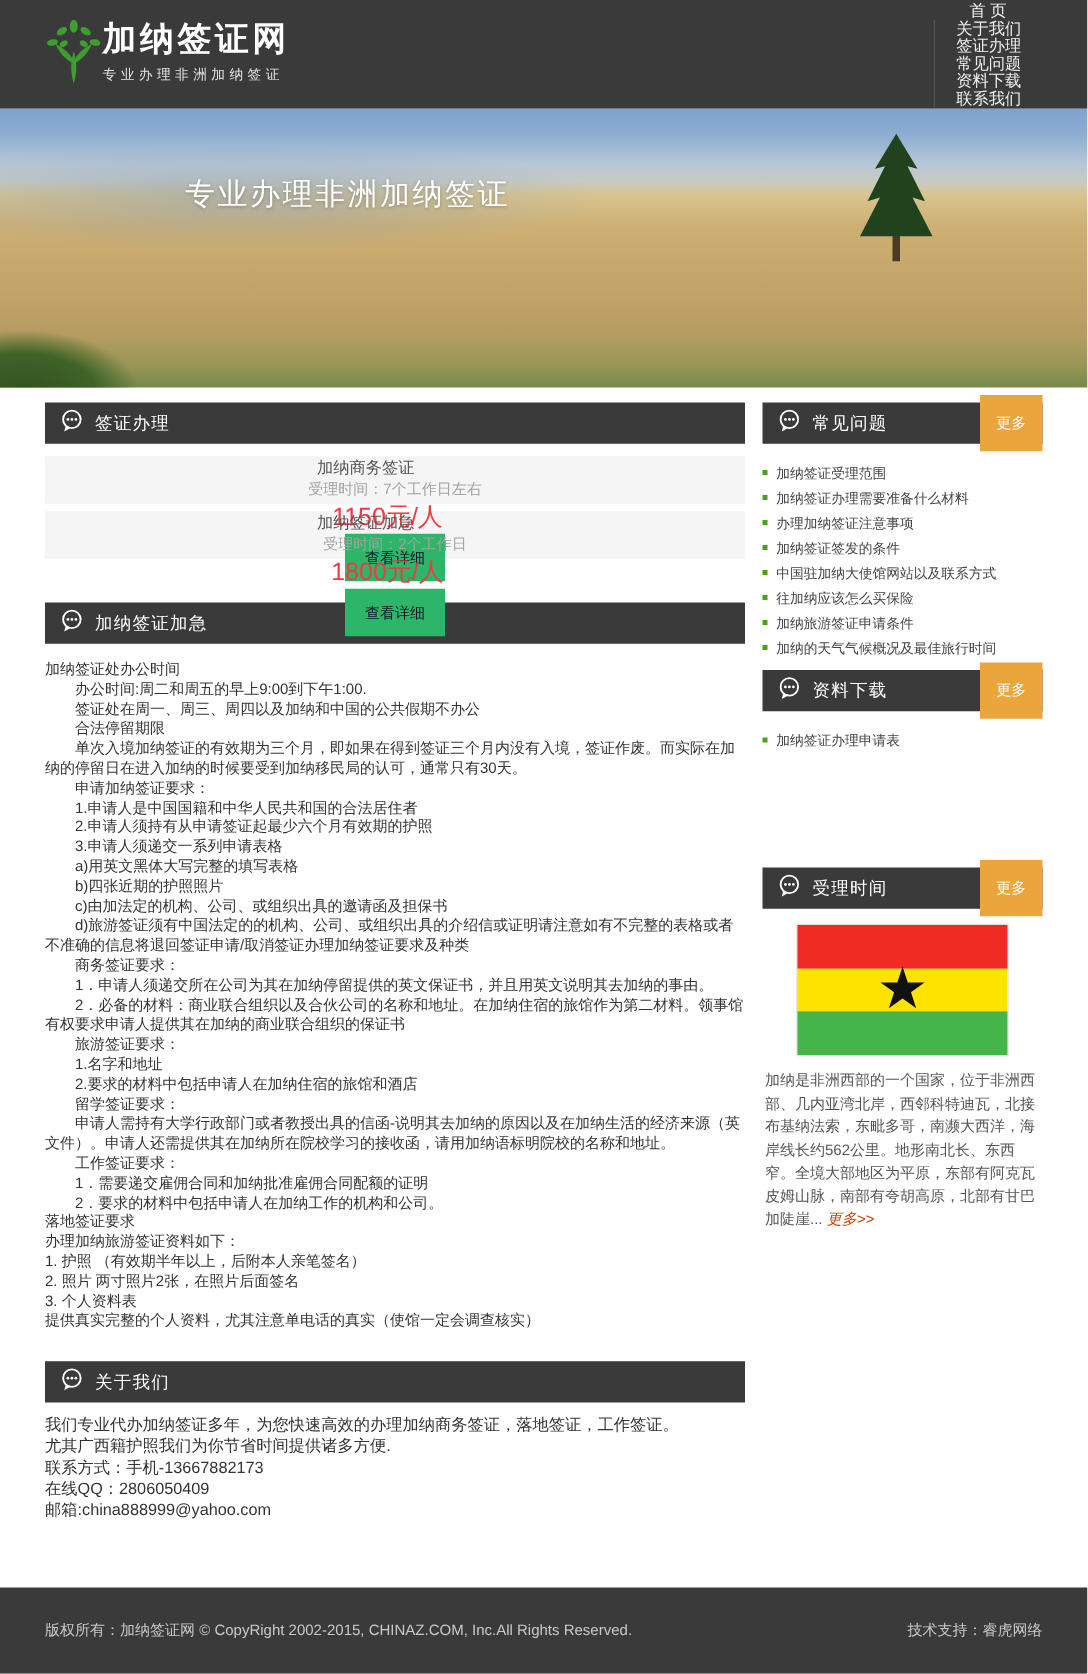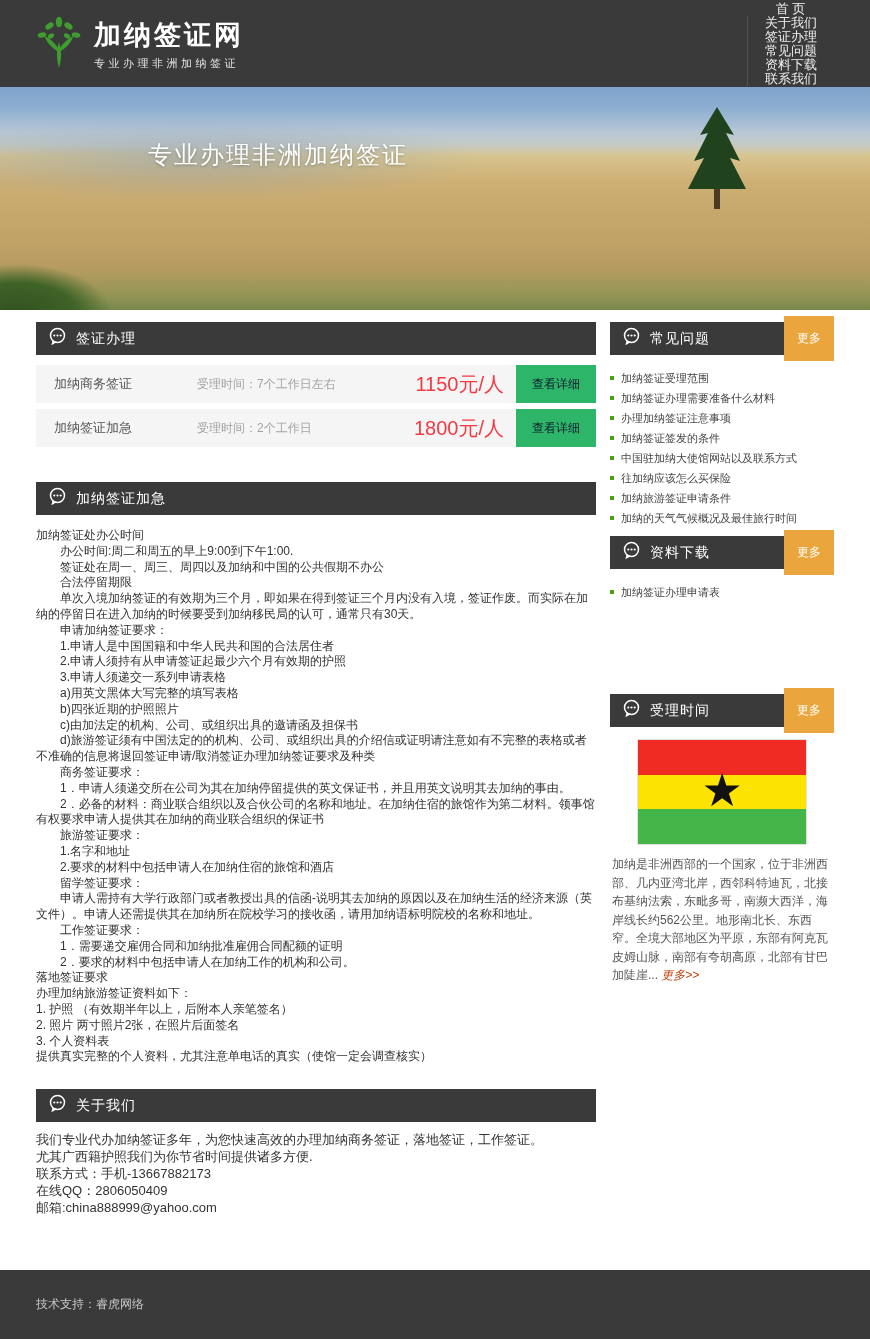"加纳签证网" .logo { align-items: center -> flex-start; gap: 12px -> 0 }
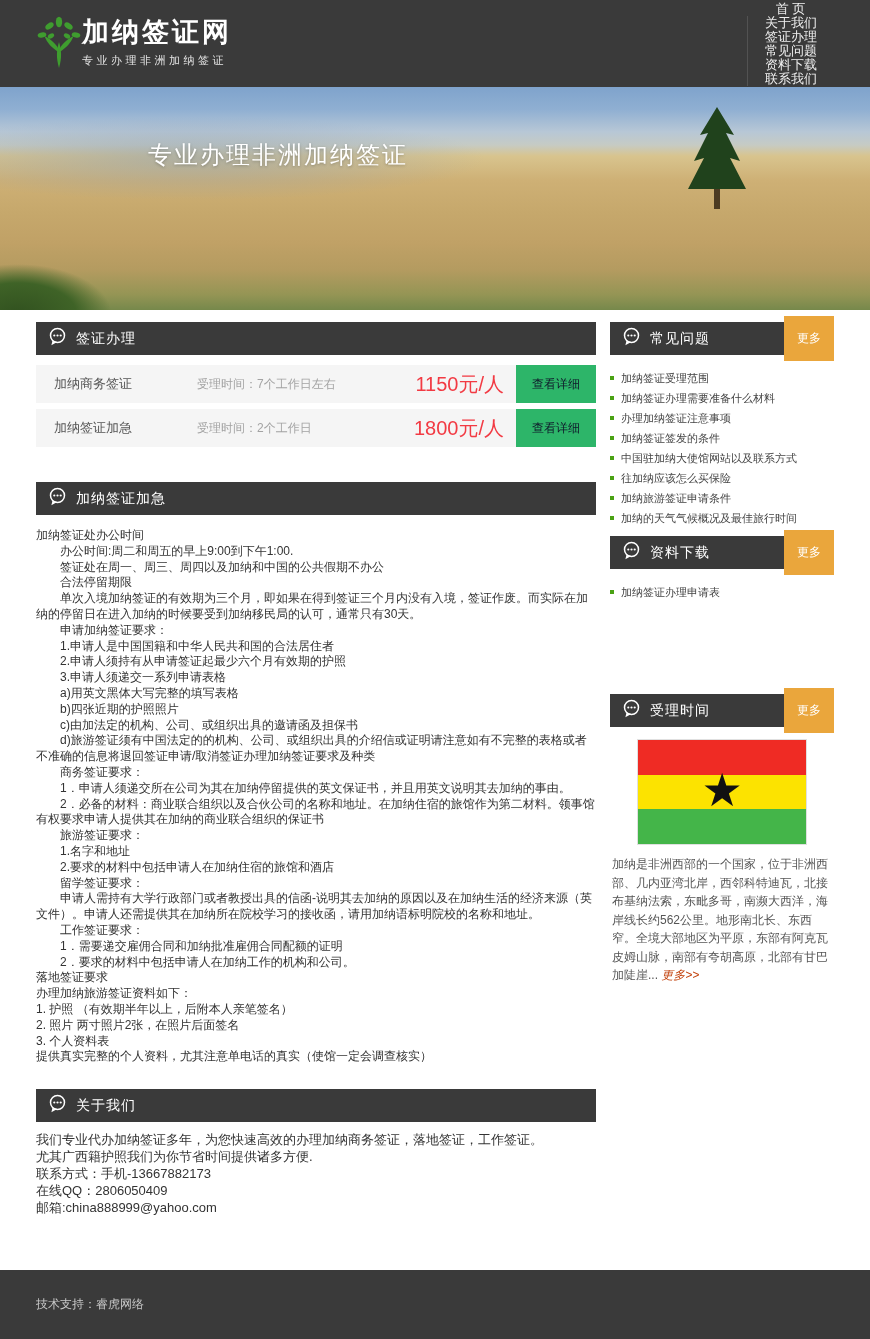"加纳商务签证" .visa-row { flex-direction: none -> column }
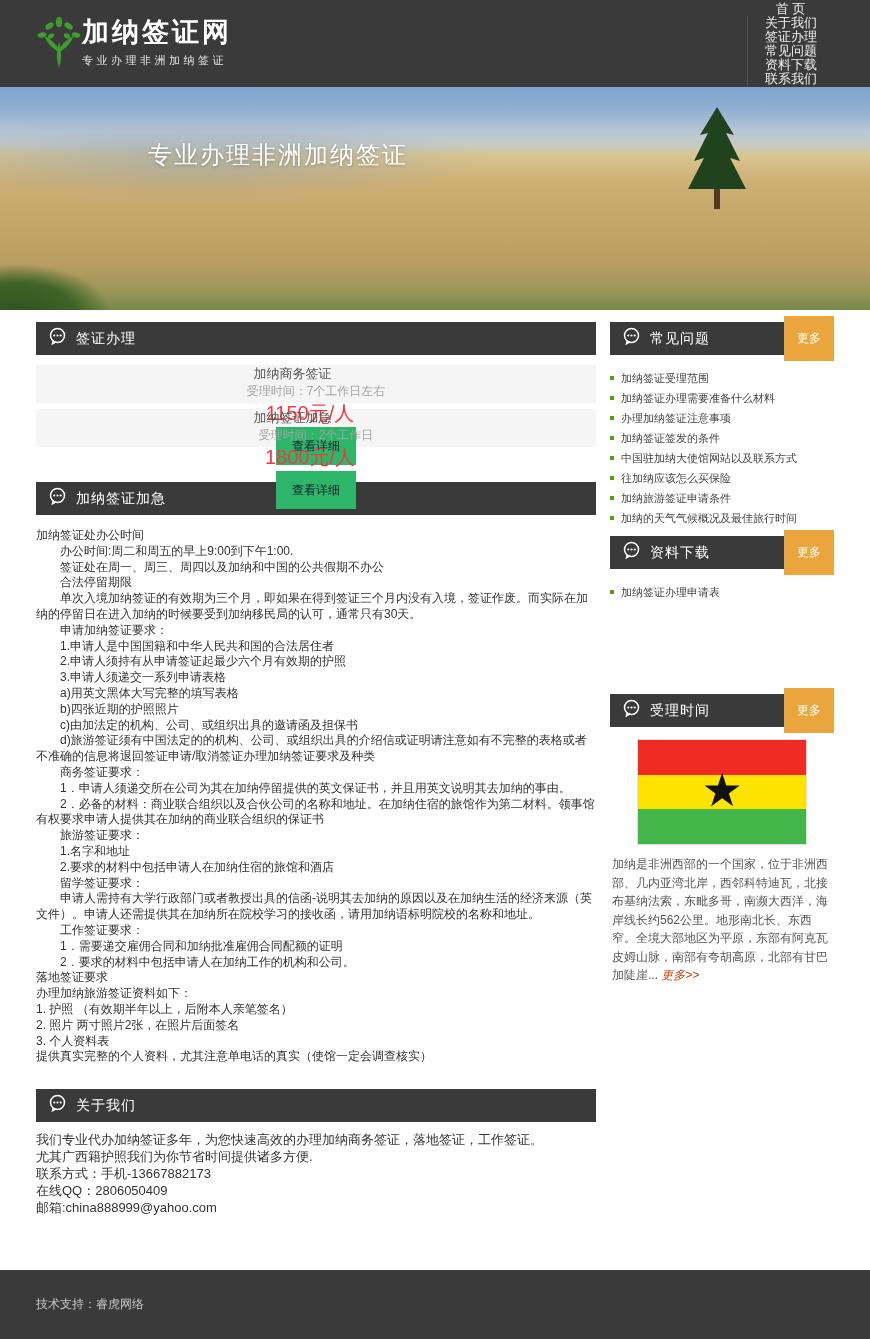"版权所有：加纳签证网 © CopyRight 2002-2015," span { html: none -> <span>版权所有：加纳签证网 © CopyRight 2002-2015, CHINAZ.COM, Inc.All Rights Reserved.</span> }
